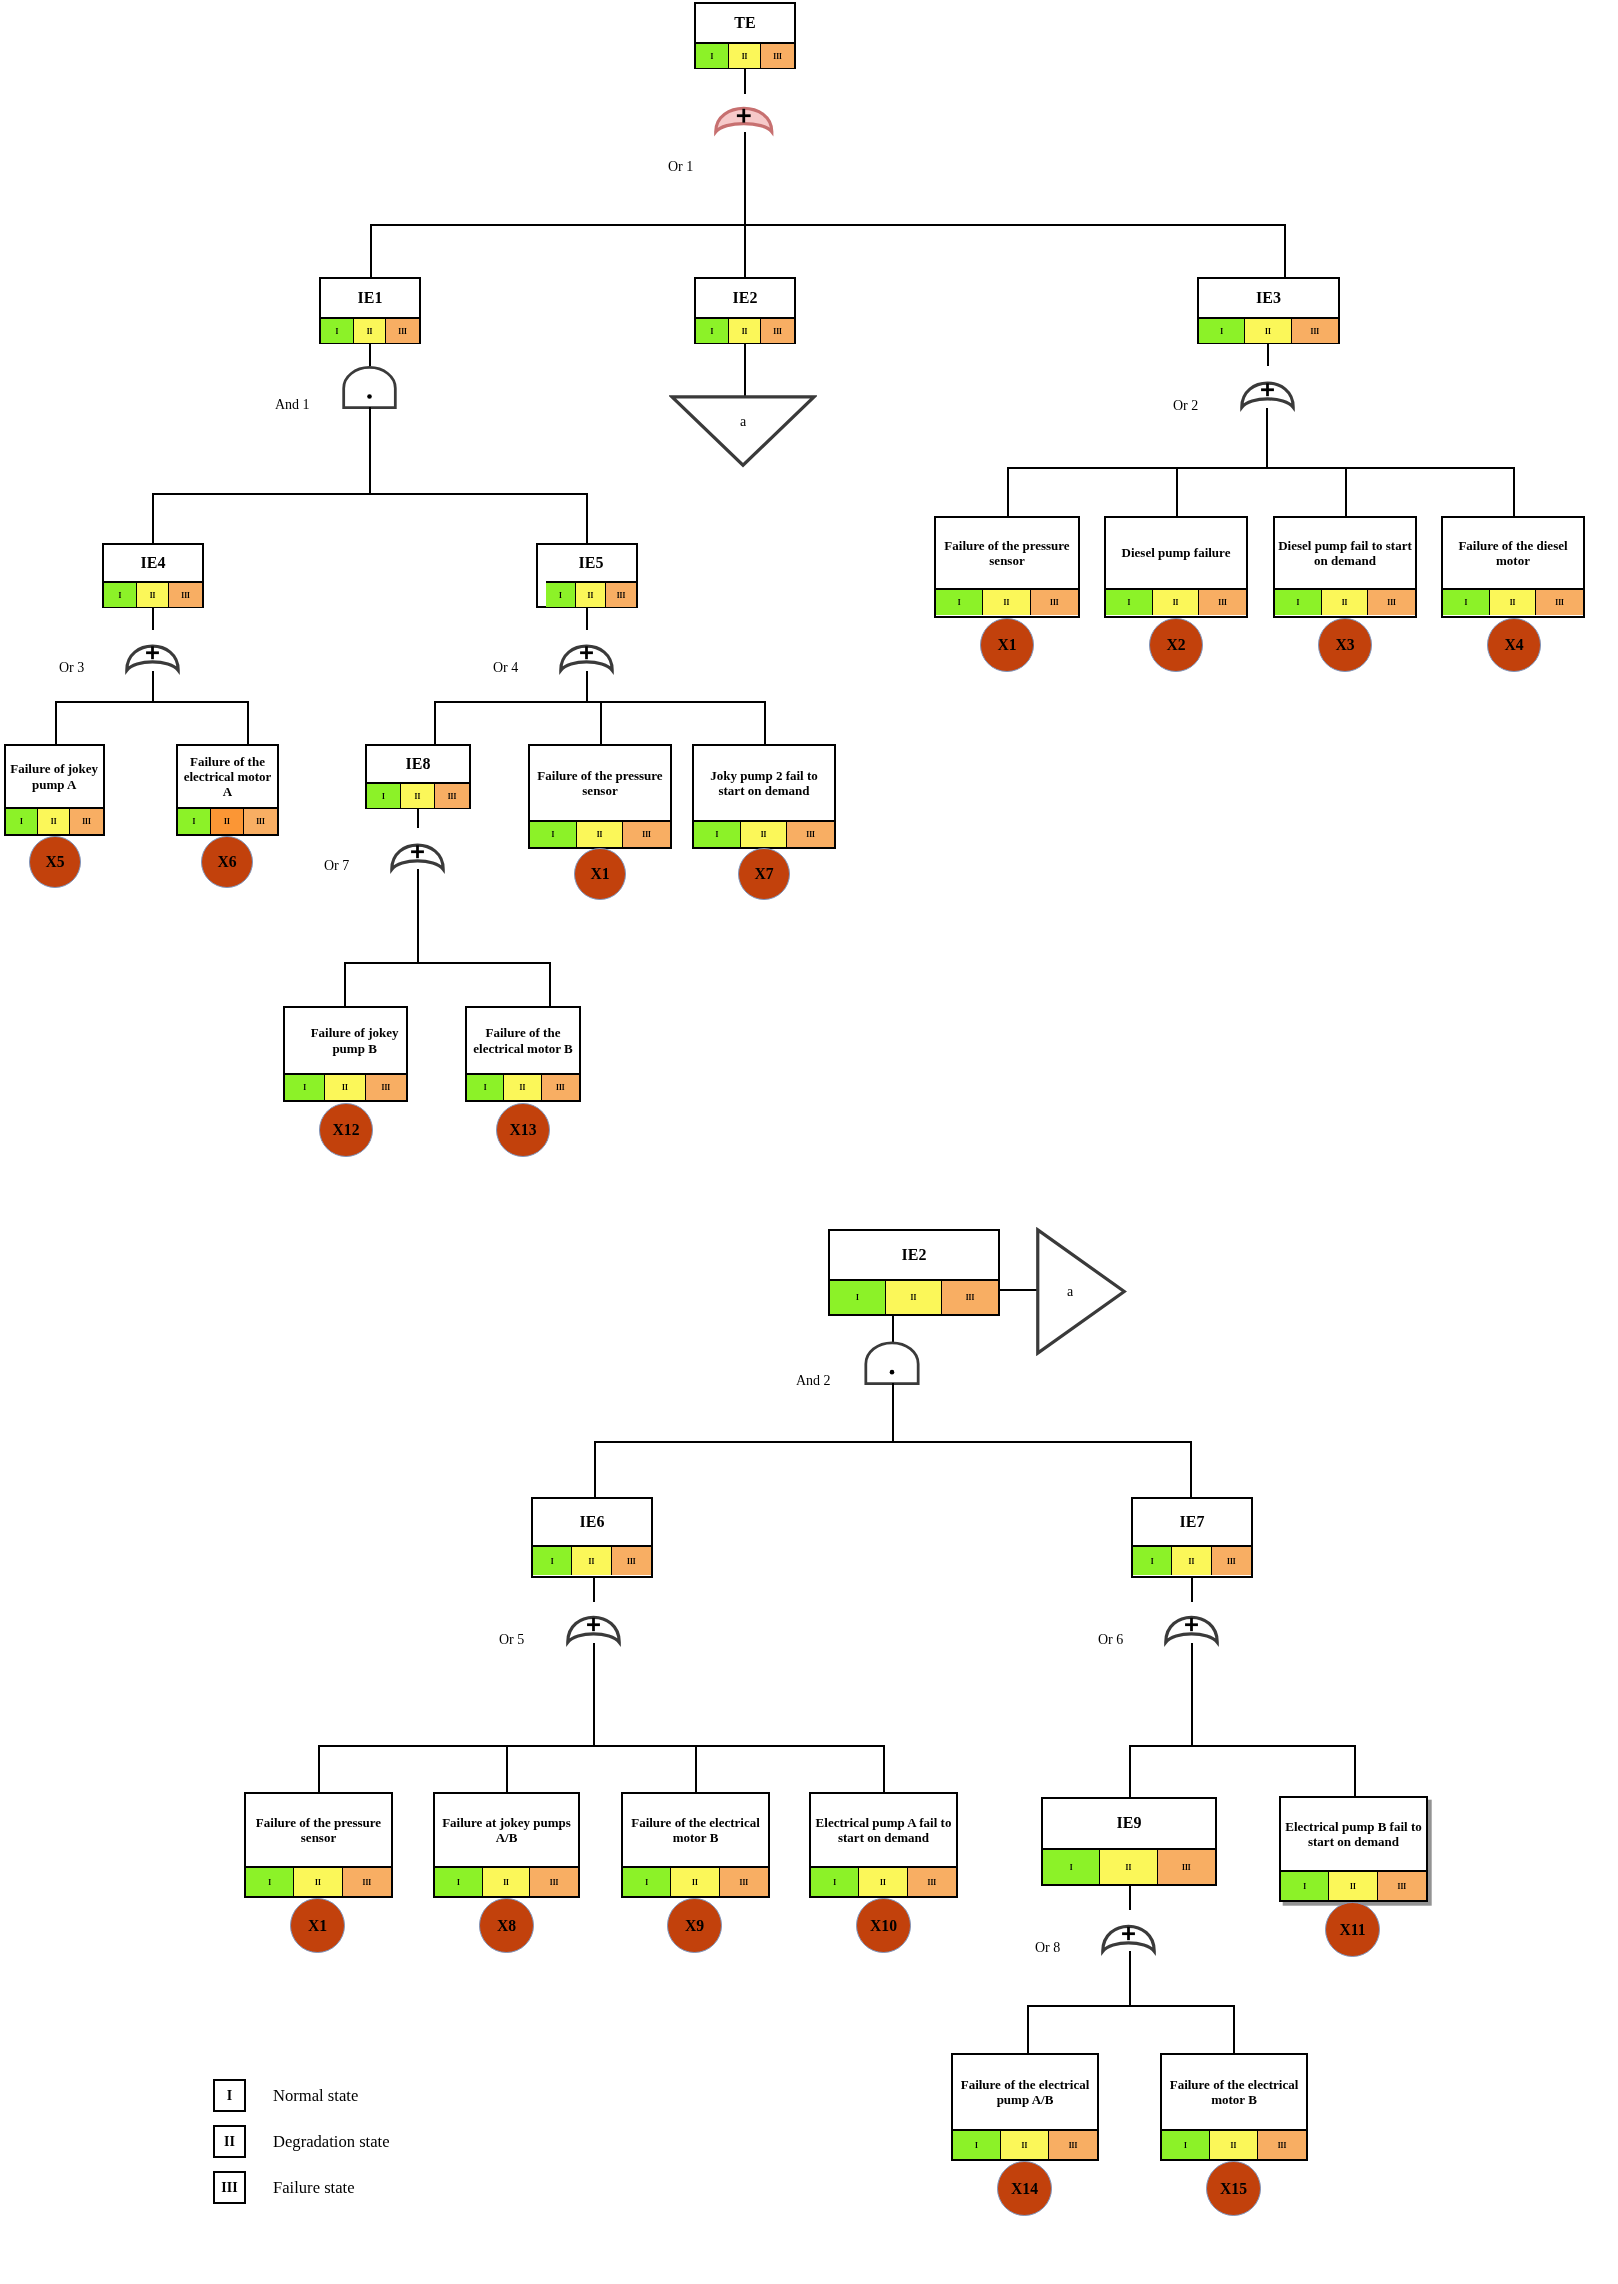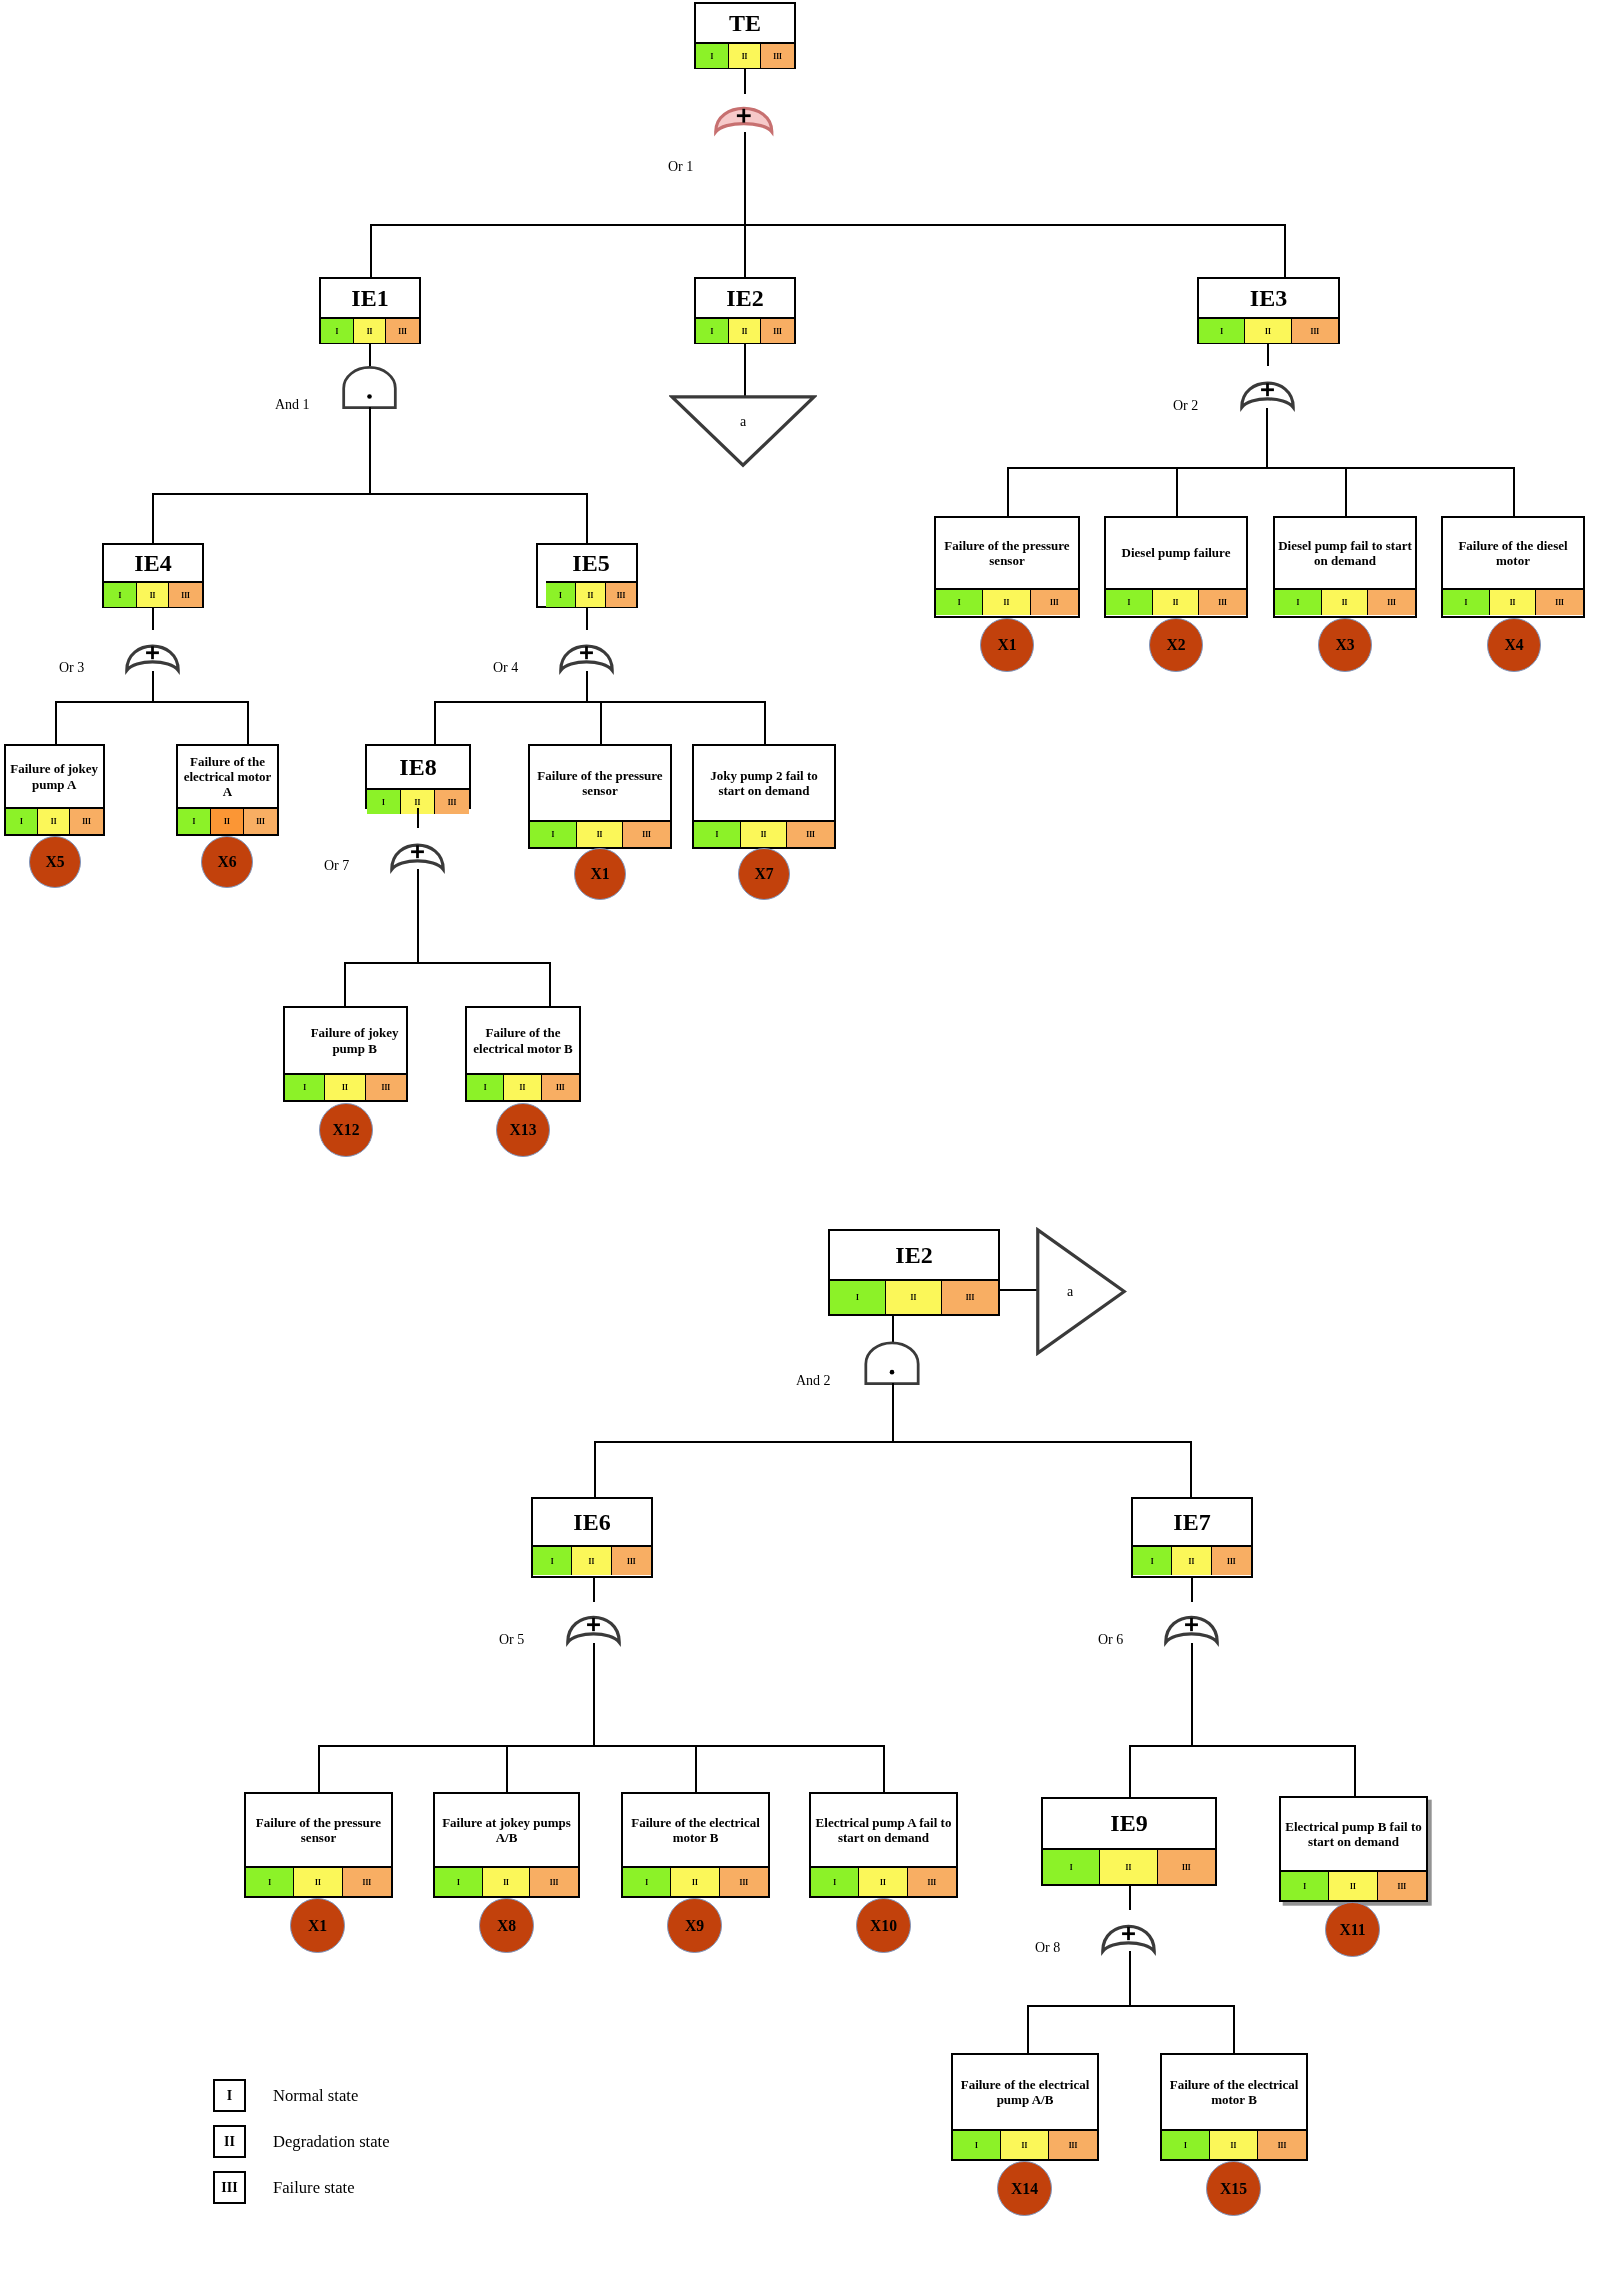"TE" .node.ie .title { font-size: 24px -> 16px }
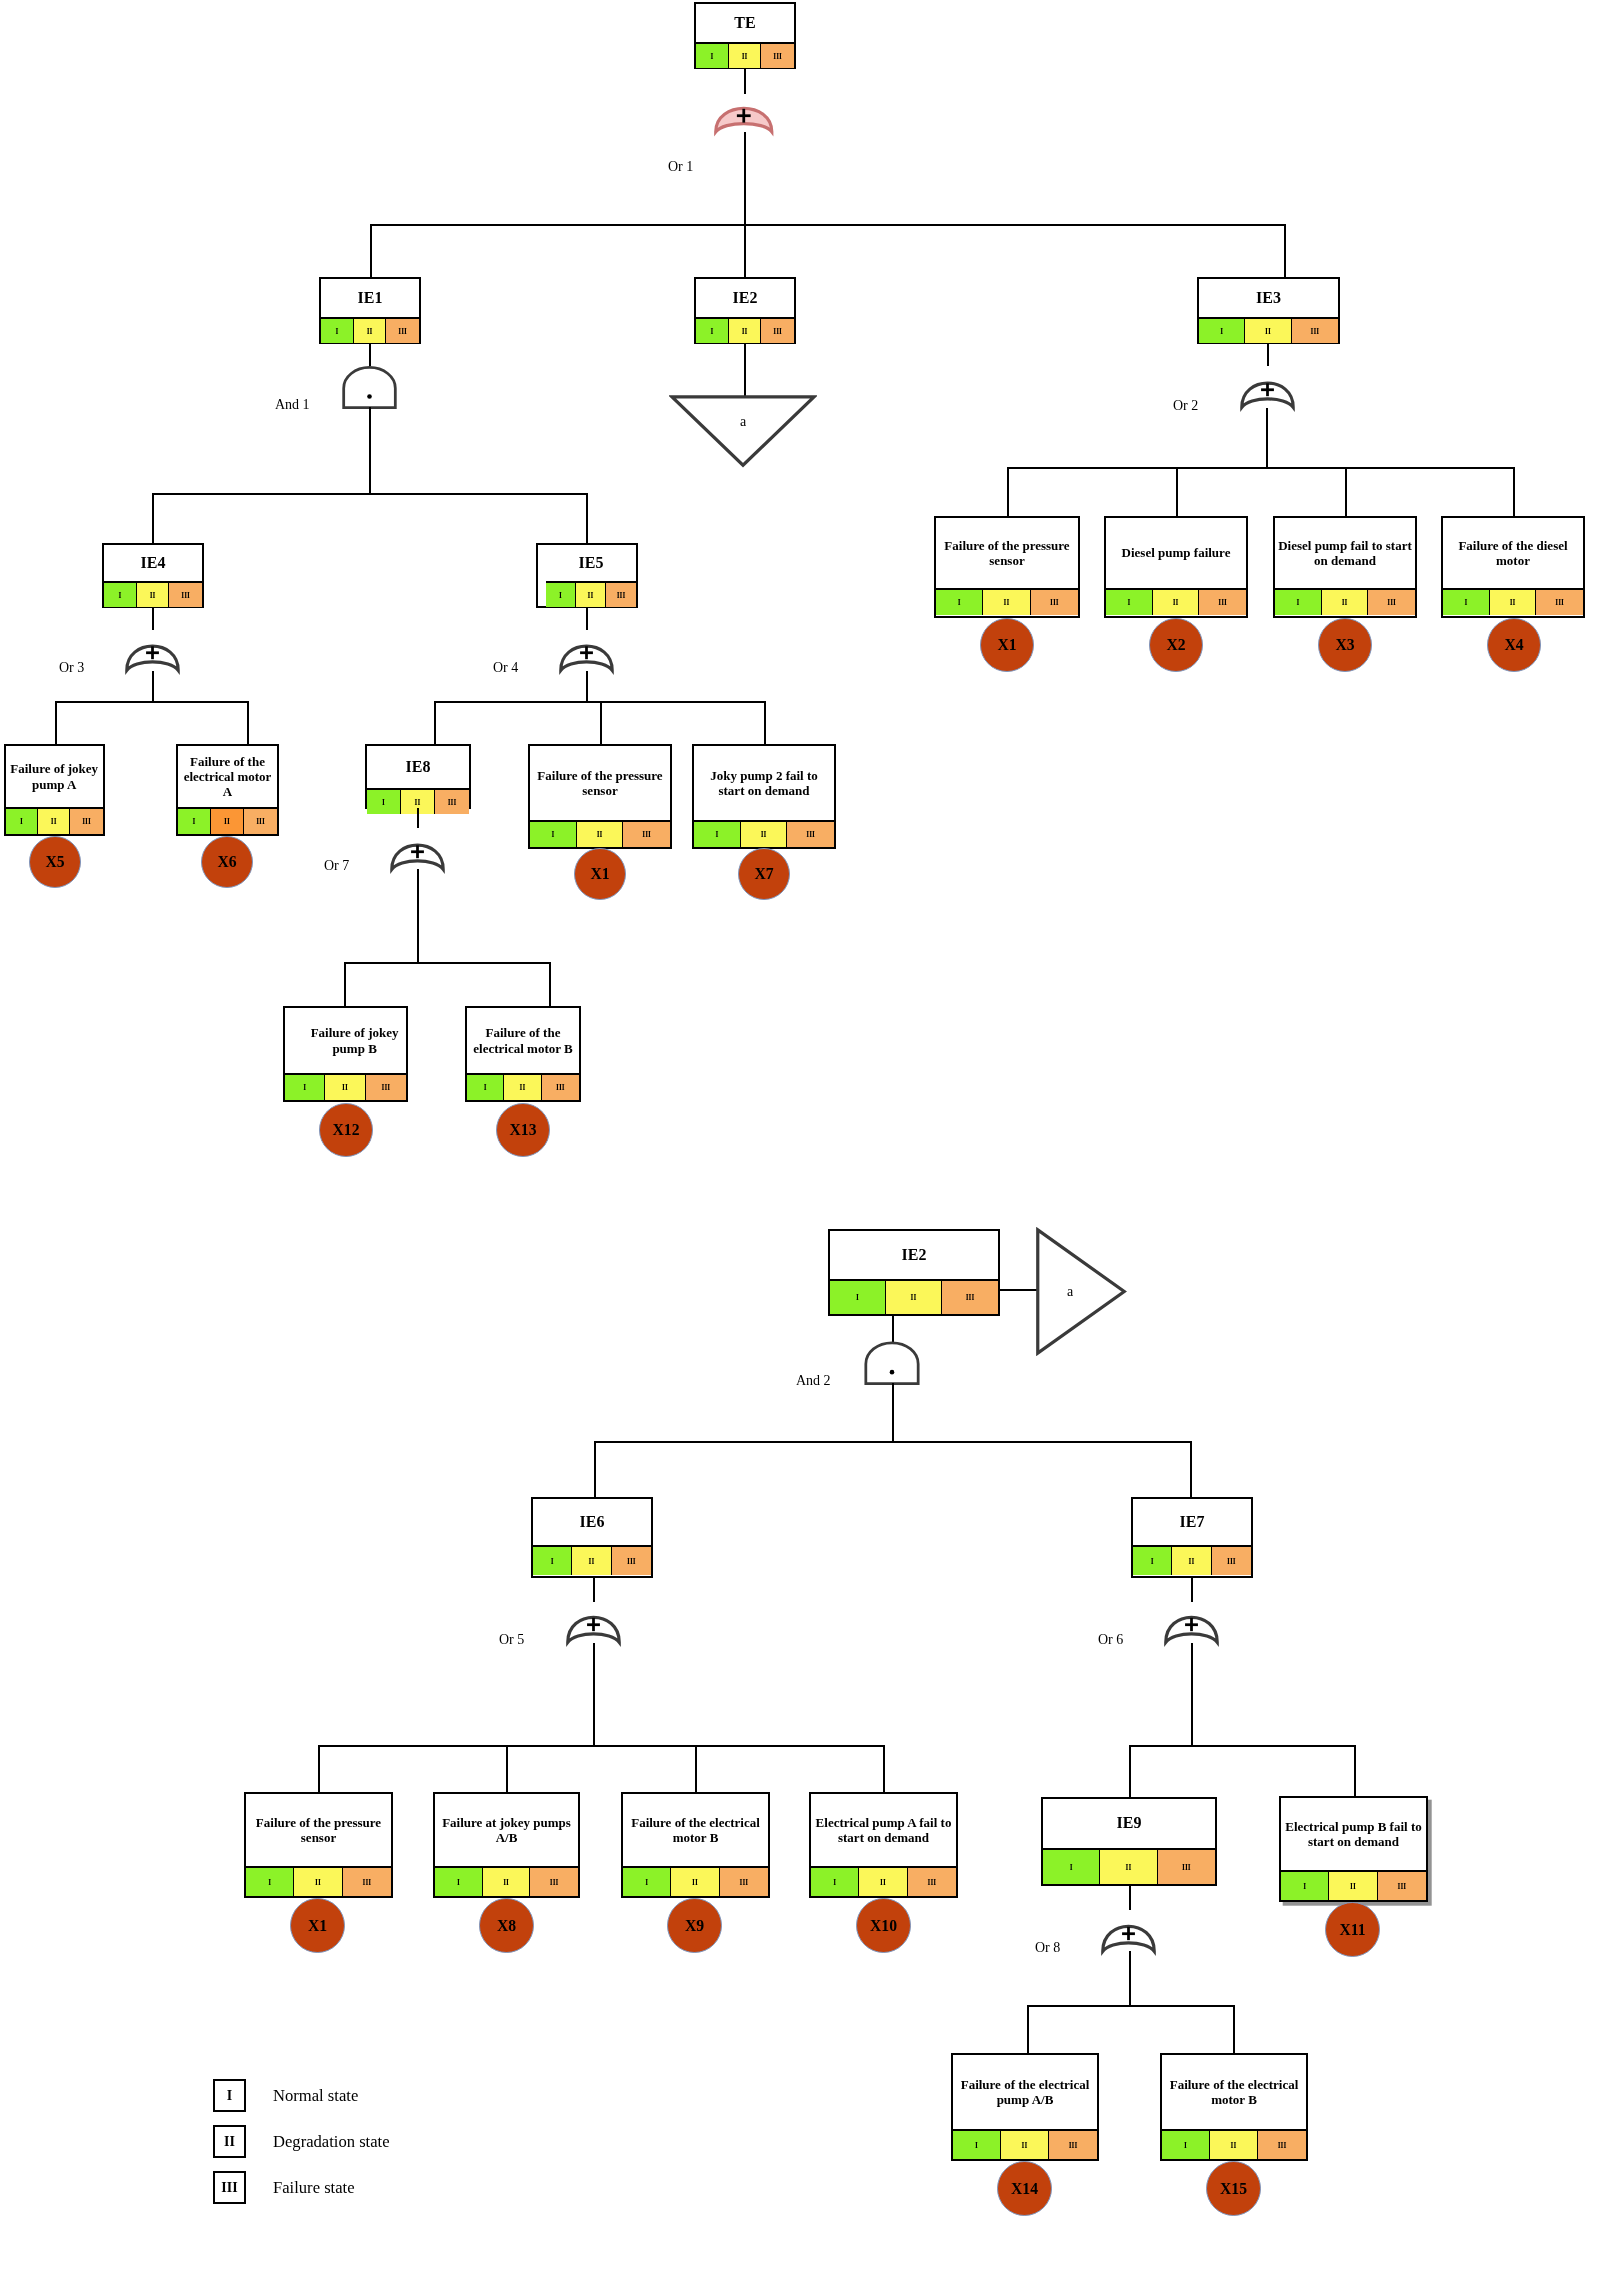"IE8" div.title { height: 42px -> 36px }
